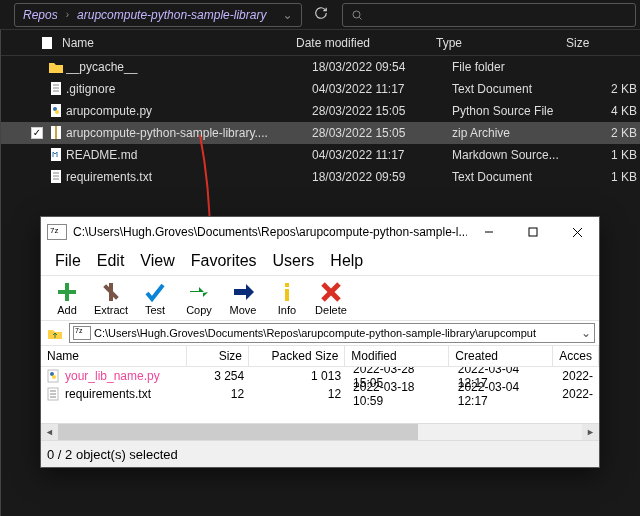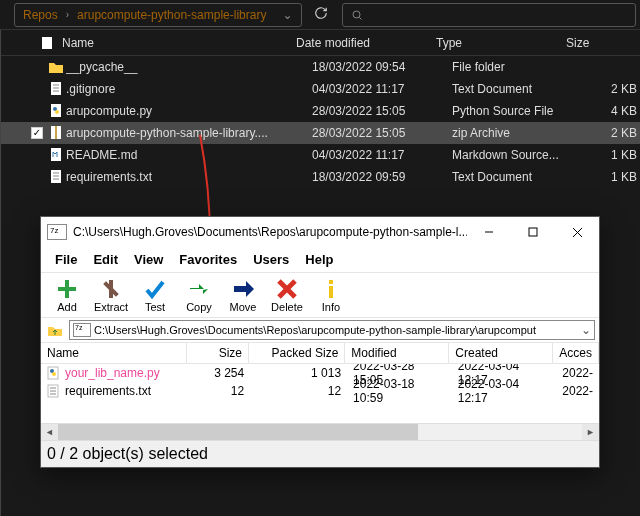"Repos" .crumb-item { color: #a16207 -> #c4b5fd; font-style: none -> italic }
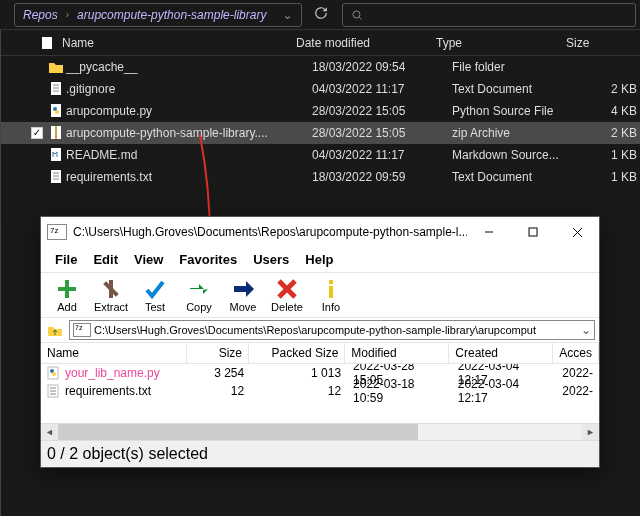"File" .menuitem { font-size: 13px -> 16px; font-weight: bold -> none }
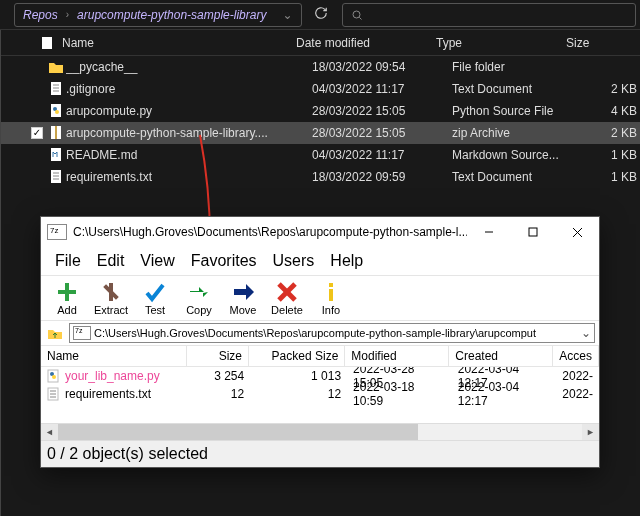"Delete" div.tool { order: before "Info" -> after "Info" }
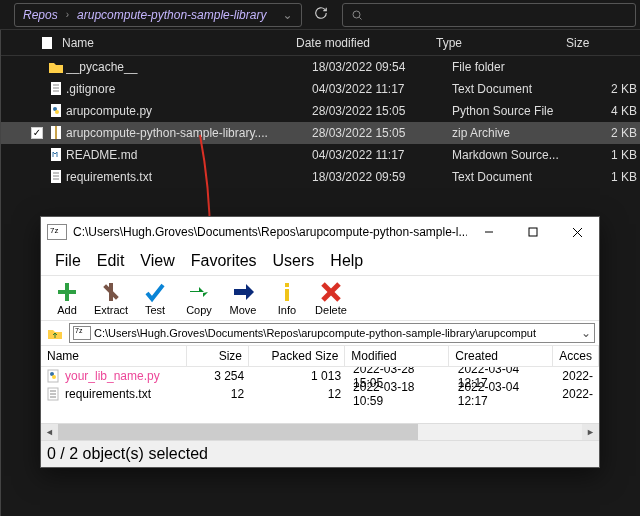"0 / 2 object(s) selected" .status { font-size: 16px -> 13px }
